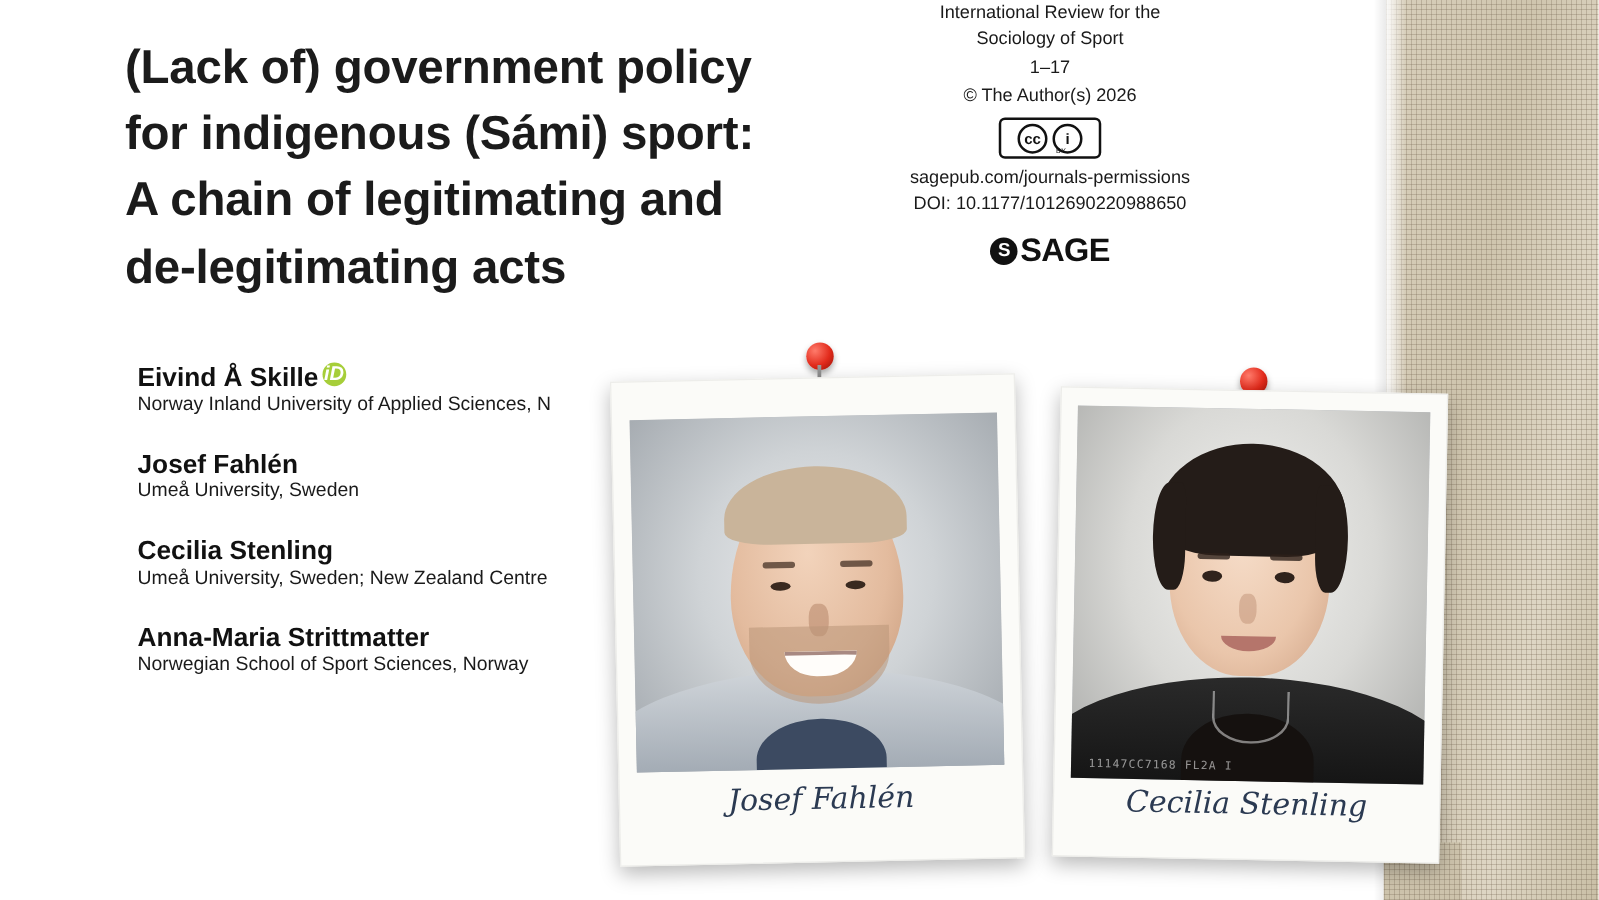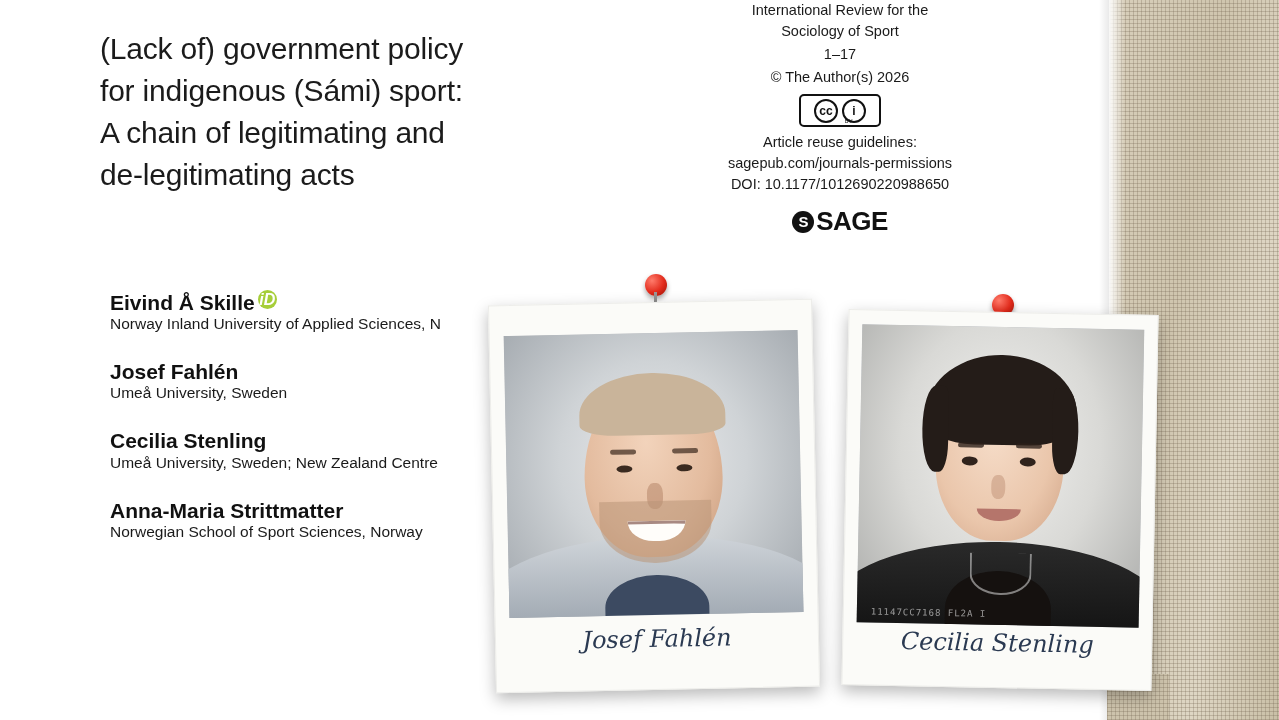"(Lack of) government policy" .doc-title { font-size: 30px -> 38px; font-weight: normal -> bold }
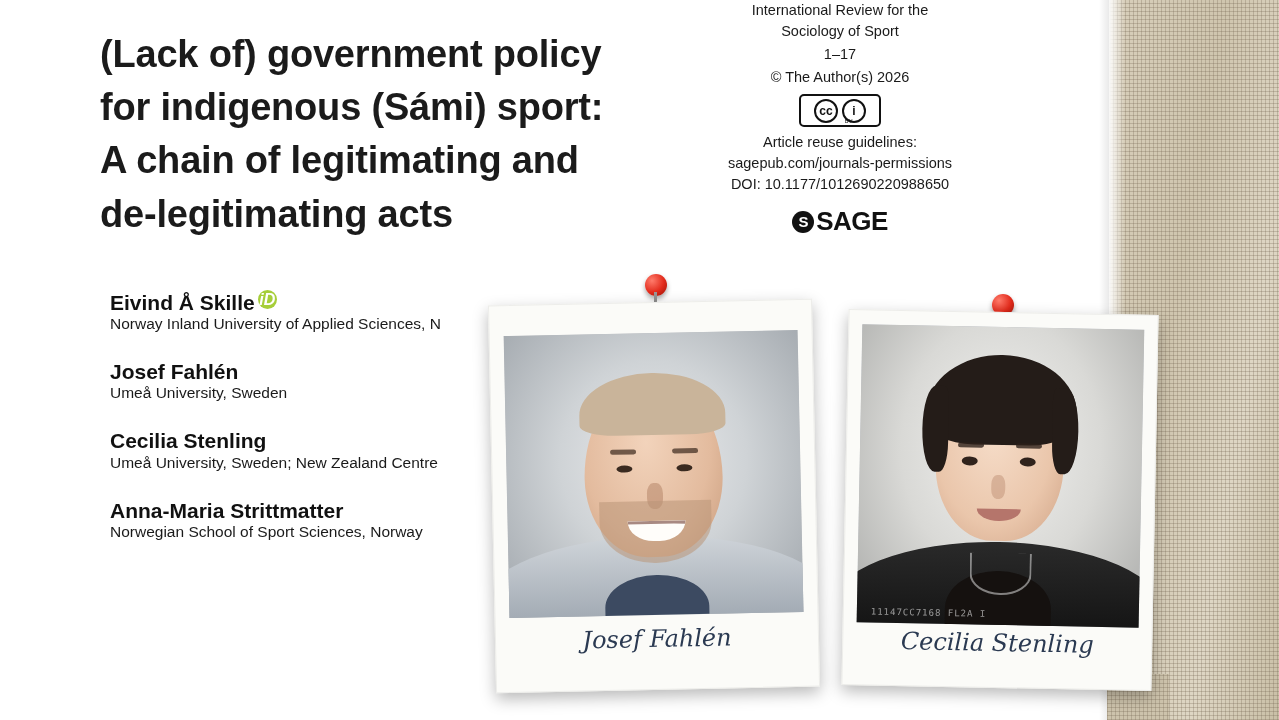"Article reuse guidelines:" div { html: <div>Article reuse guidelines:</div> -> none }
